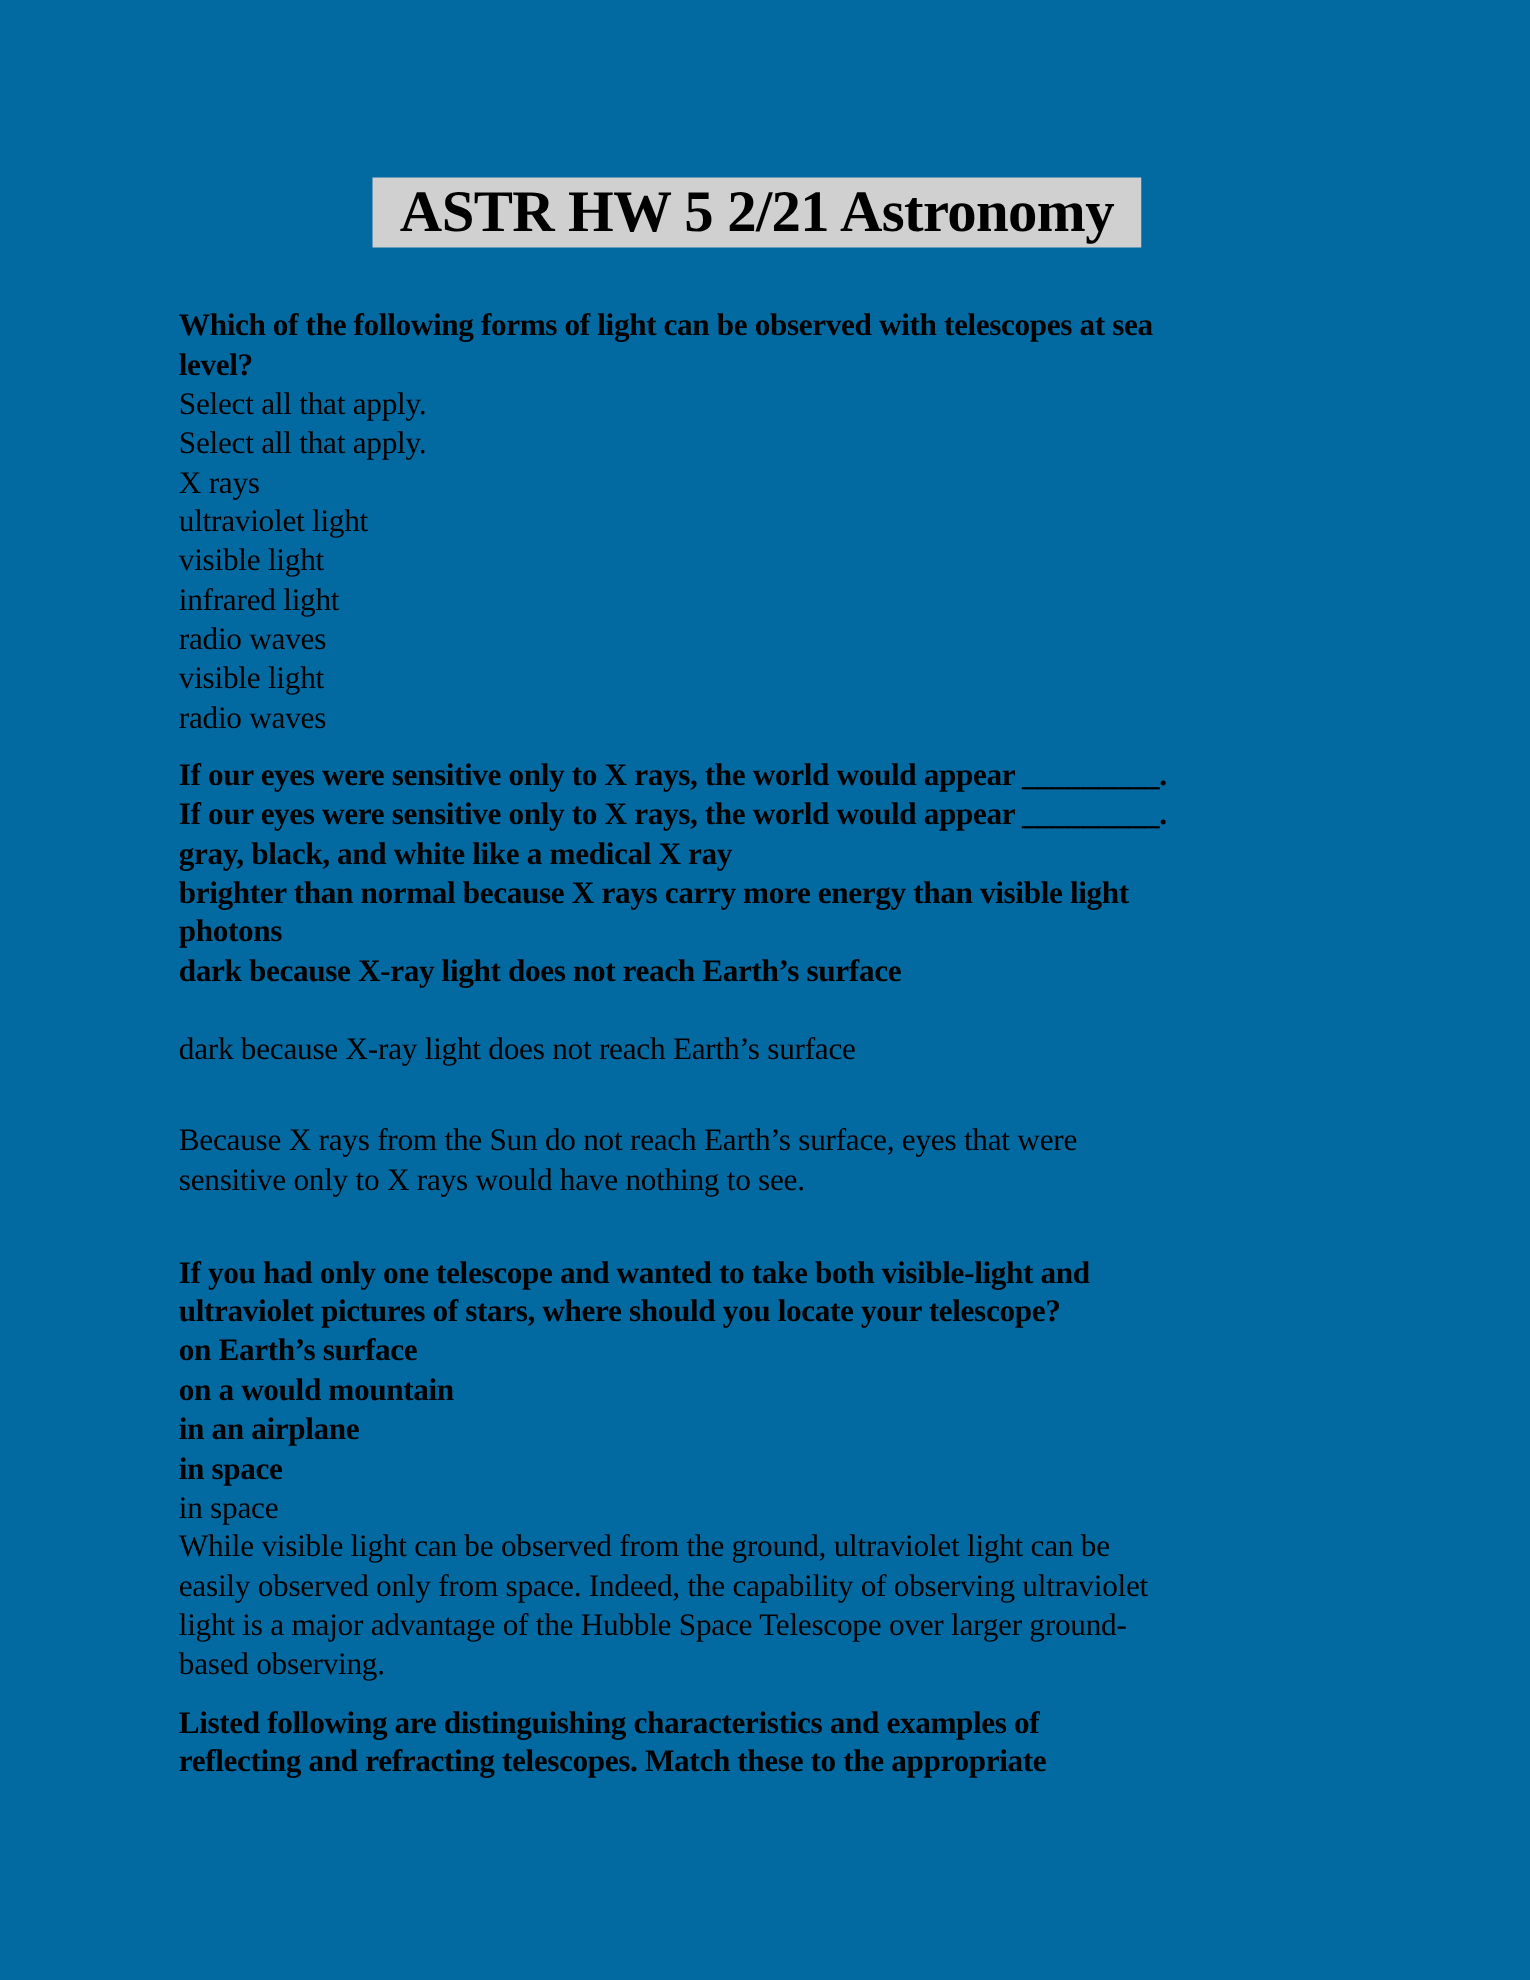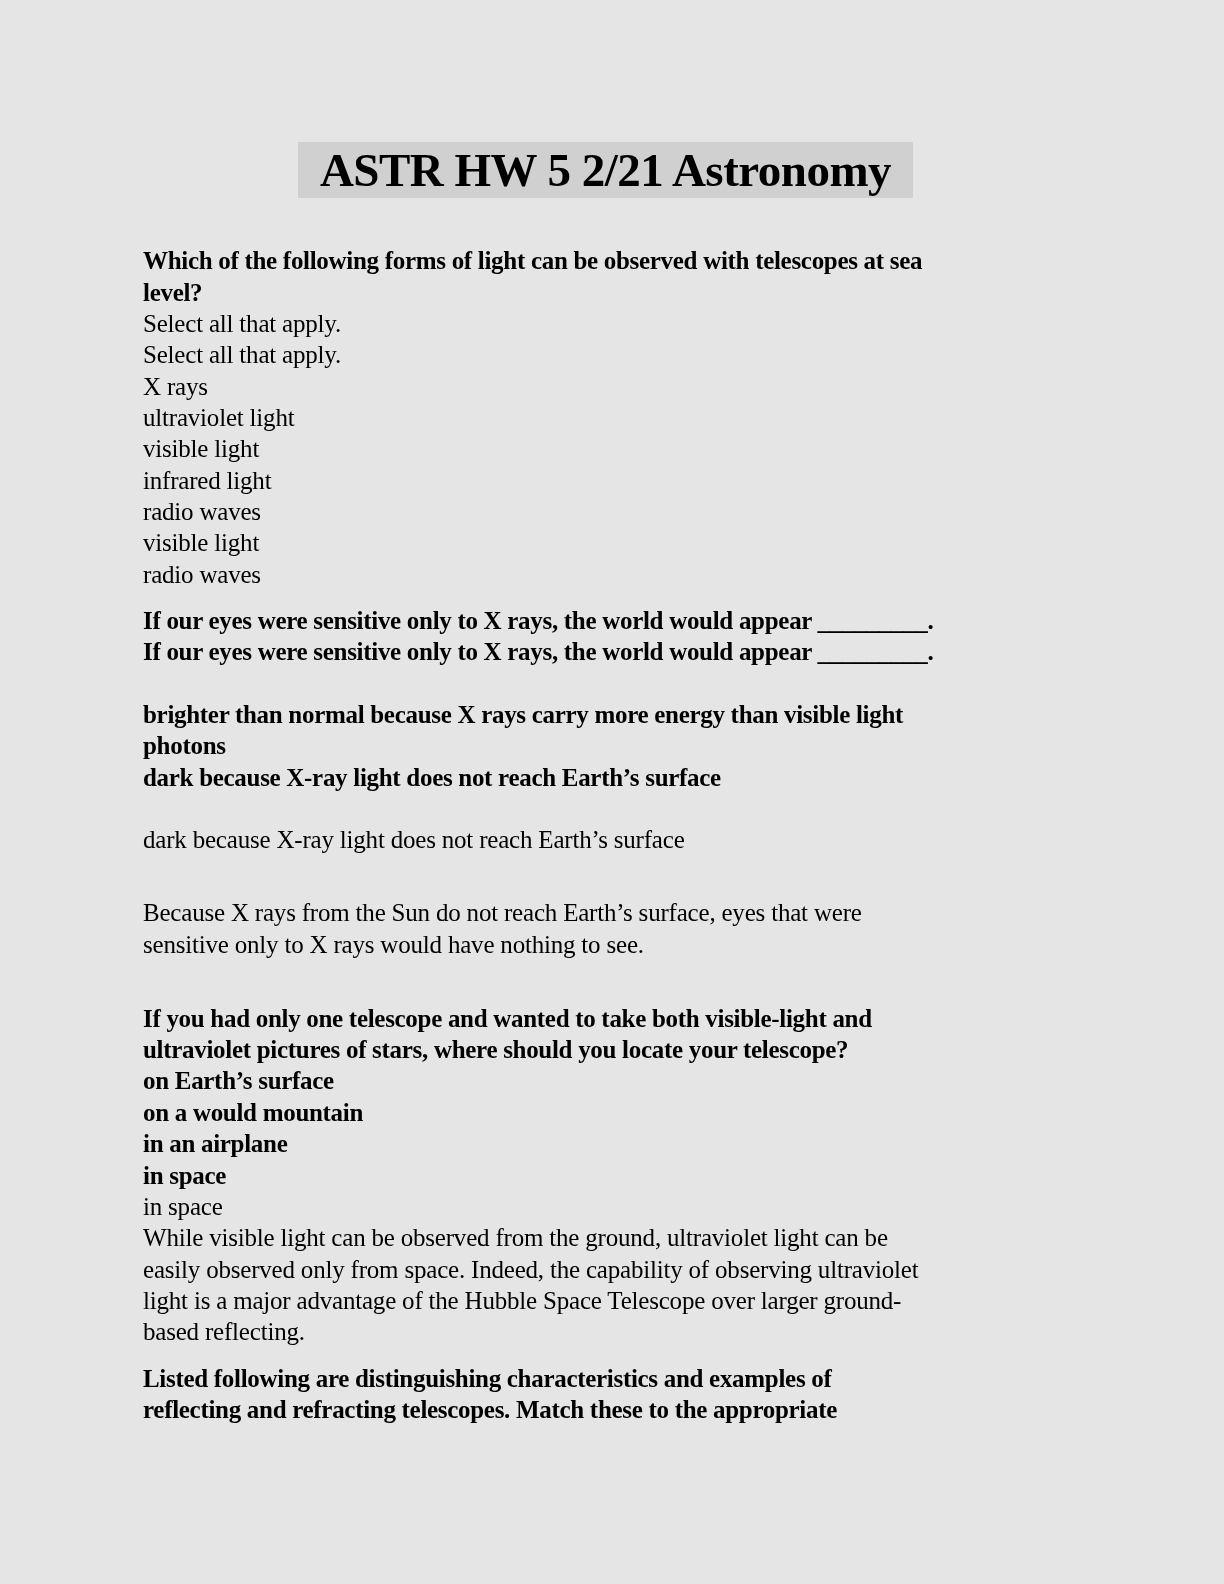"ASTR HW 5 2/21 Astronomy" .page { background: #e5e5e5 -> #0369a1 }
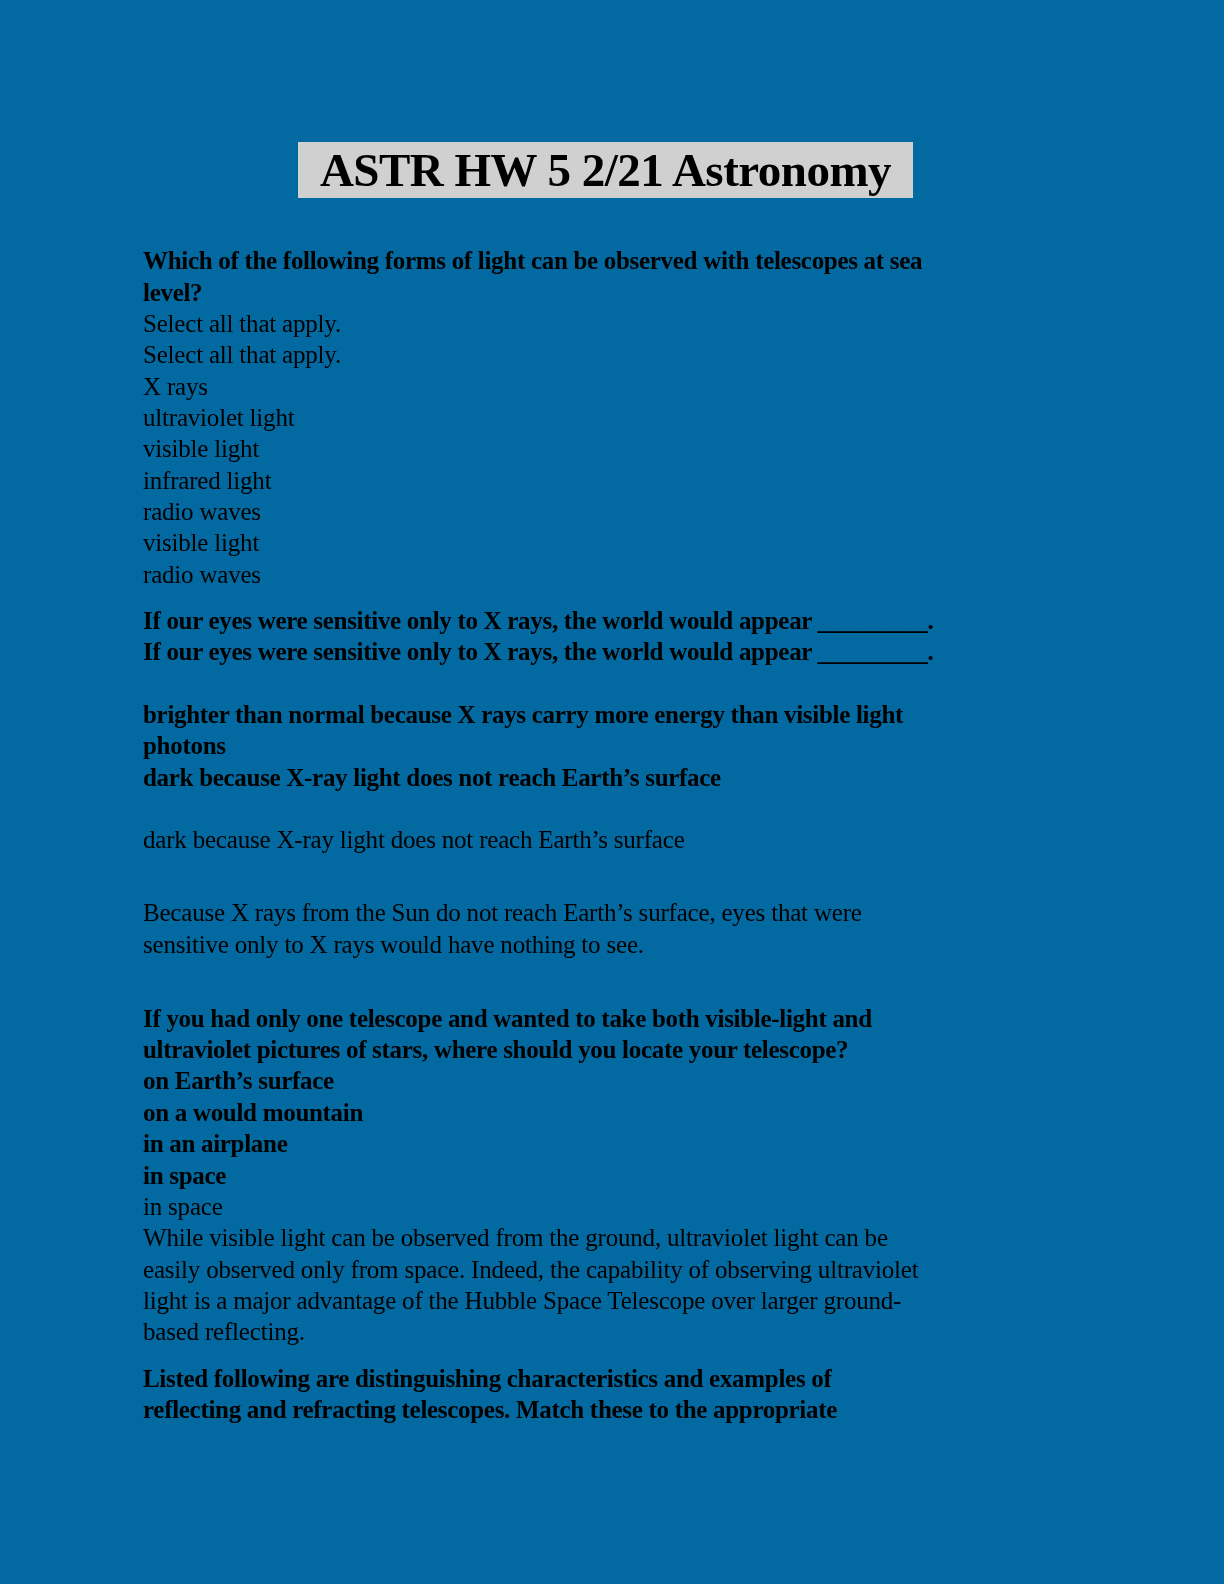"gray, black, and white like" div.line { html: none -> <div>gray, black, and white like a medical X ray</div> }
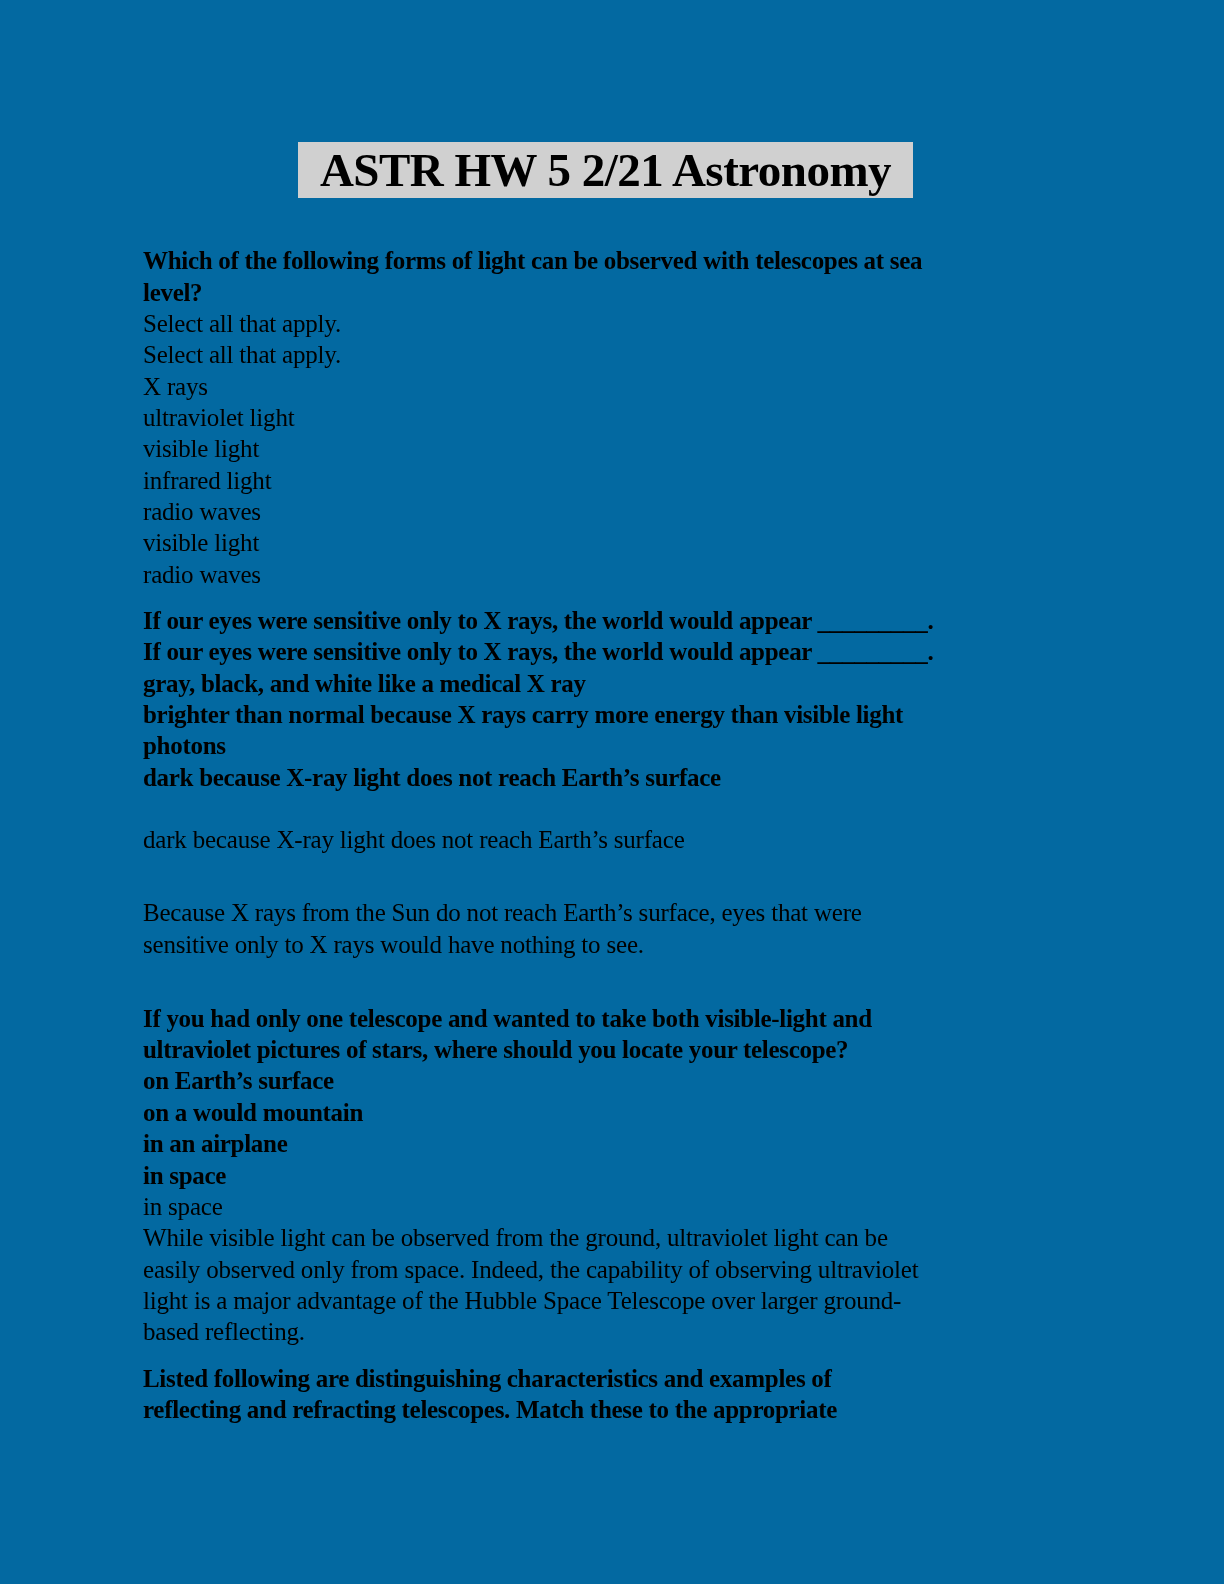"based reflecting." div.line { text: reflecting -> observing }
